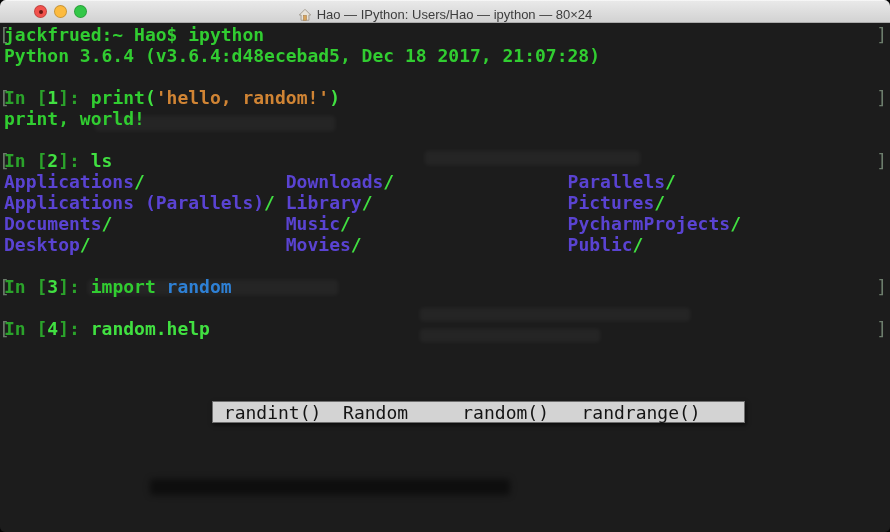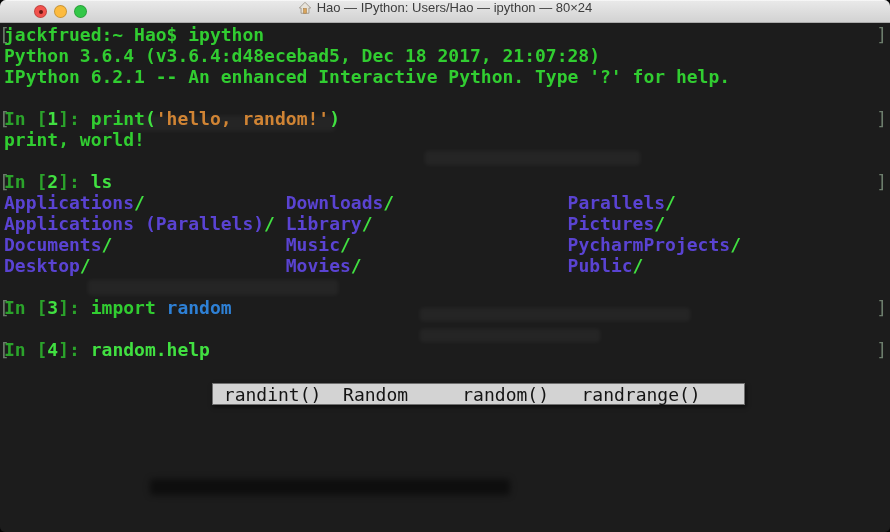"Hao — IPython: Users/Hao —" .titlebar { align-items: flex-start -> flex-end }
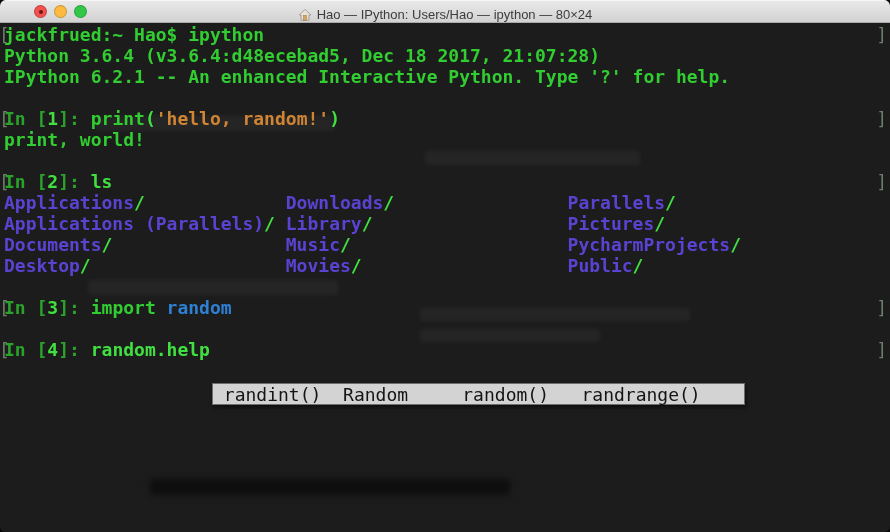"IPython 6.2.1 -- An enhanced" div.row { html: <div><span>IPython 6.2.1 -- An enhanced Interactive Python. Type '?' for help.</span></div> -> none }
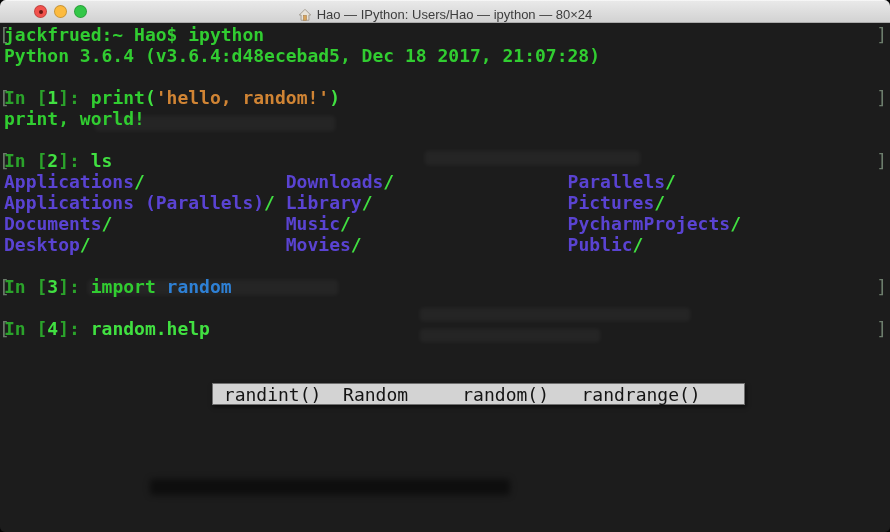"randint() Random random() randrange()" .popup { top: 360px -> 378px }
